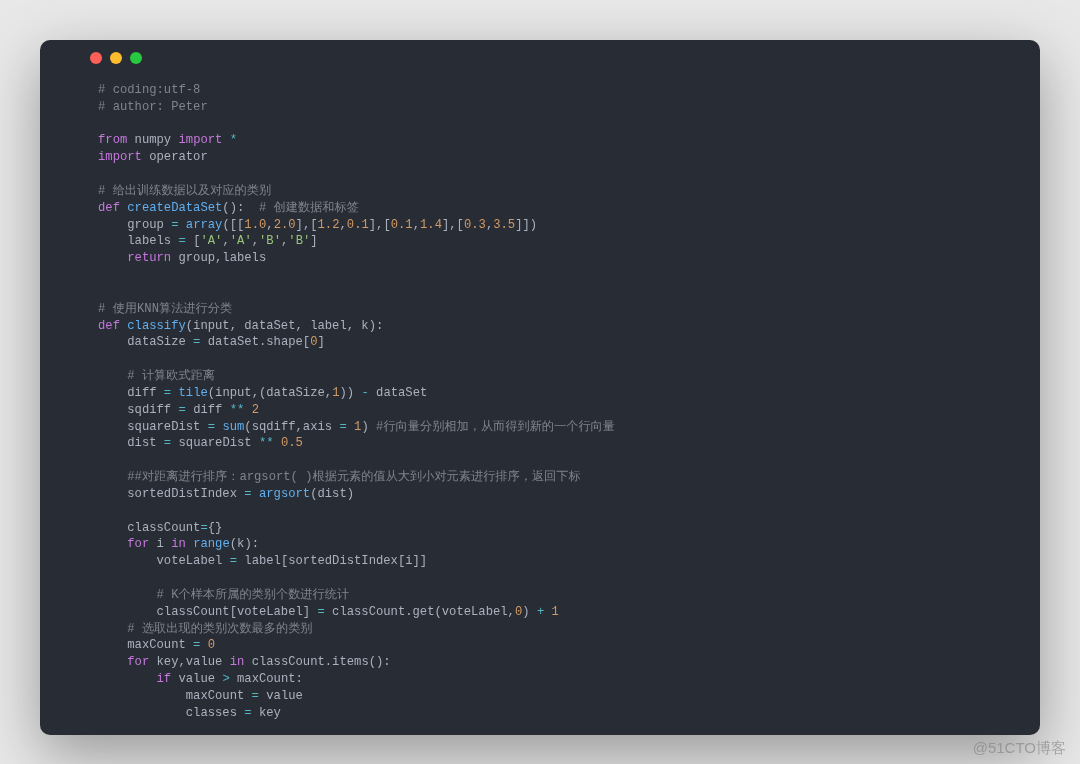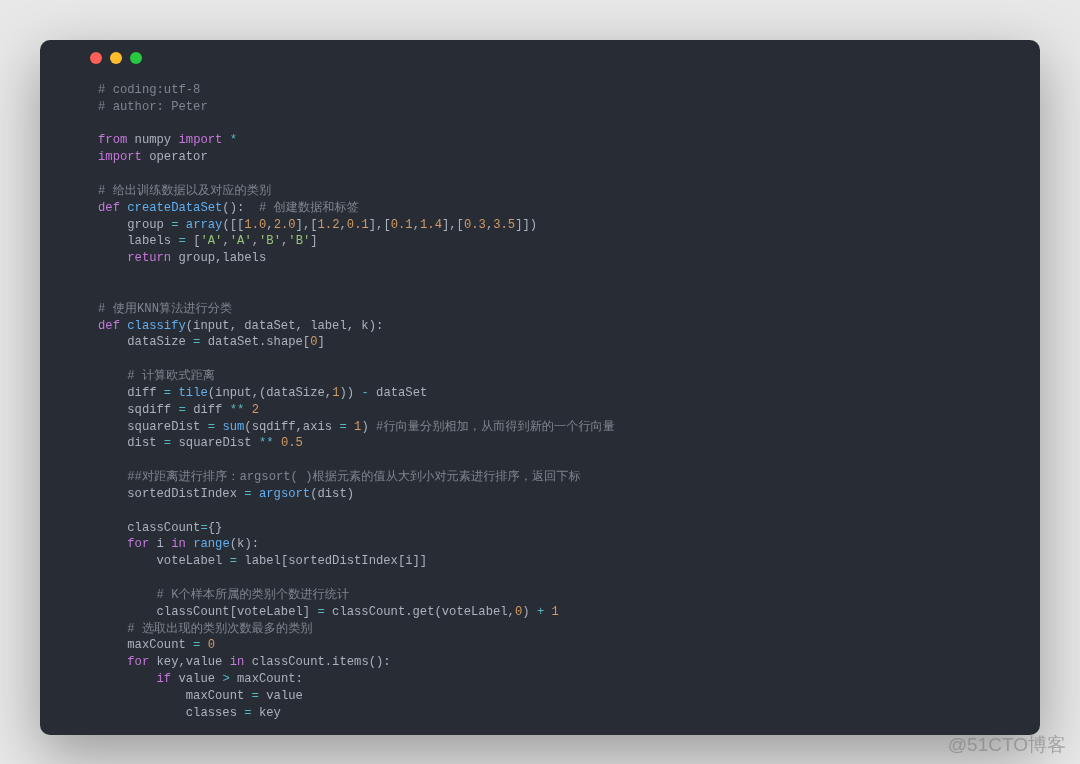"@51CTO博客" .watermark { font-size: 19px -> 15px }
